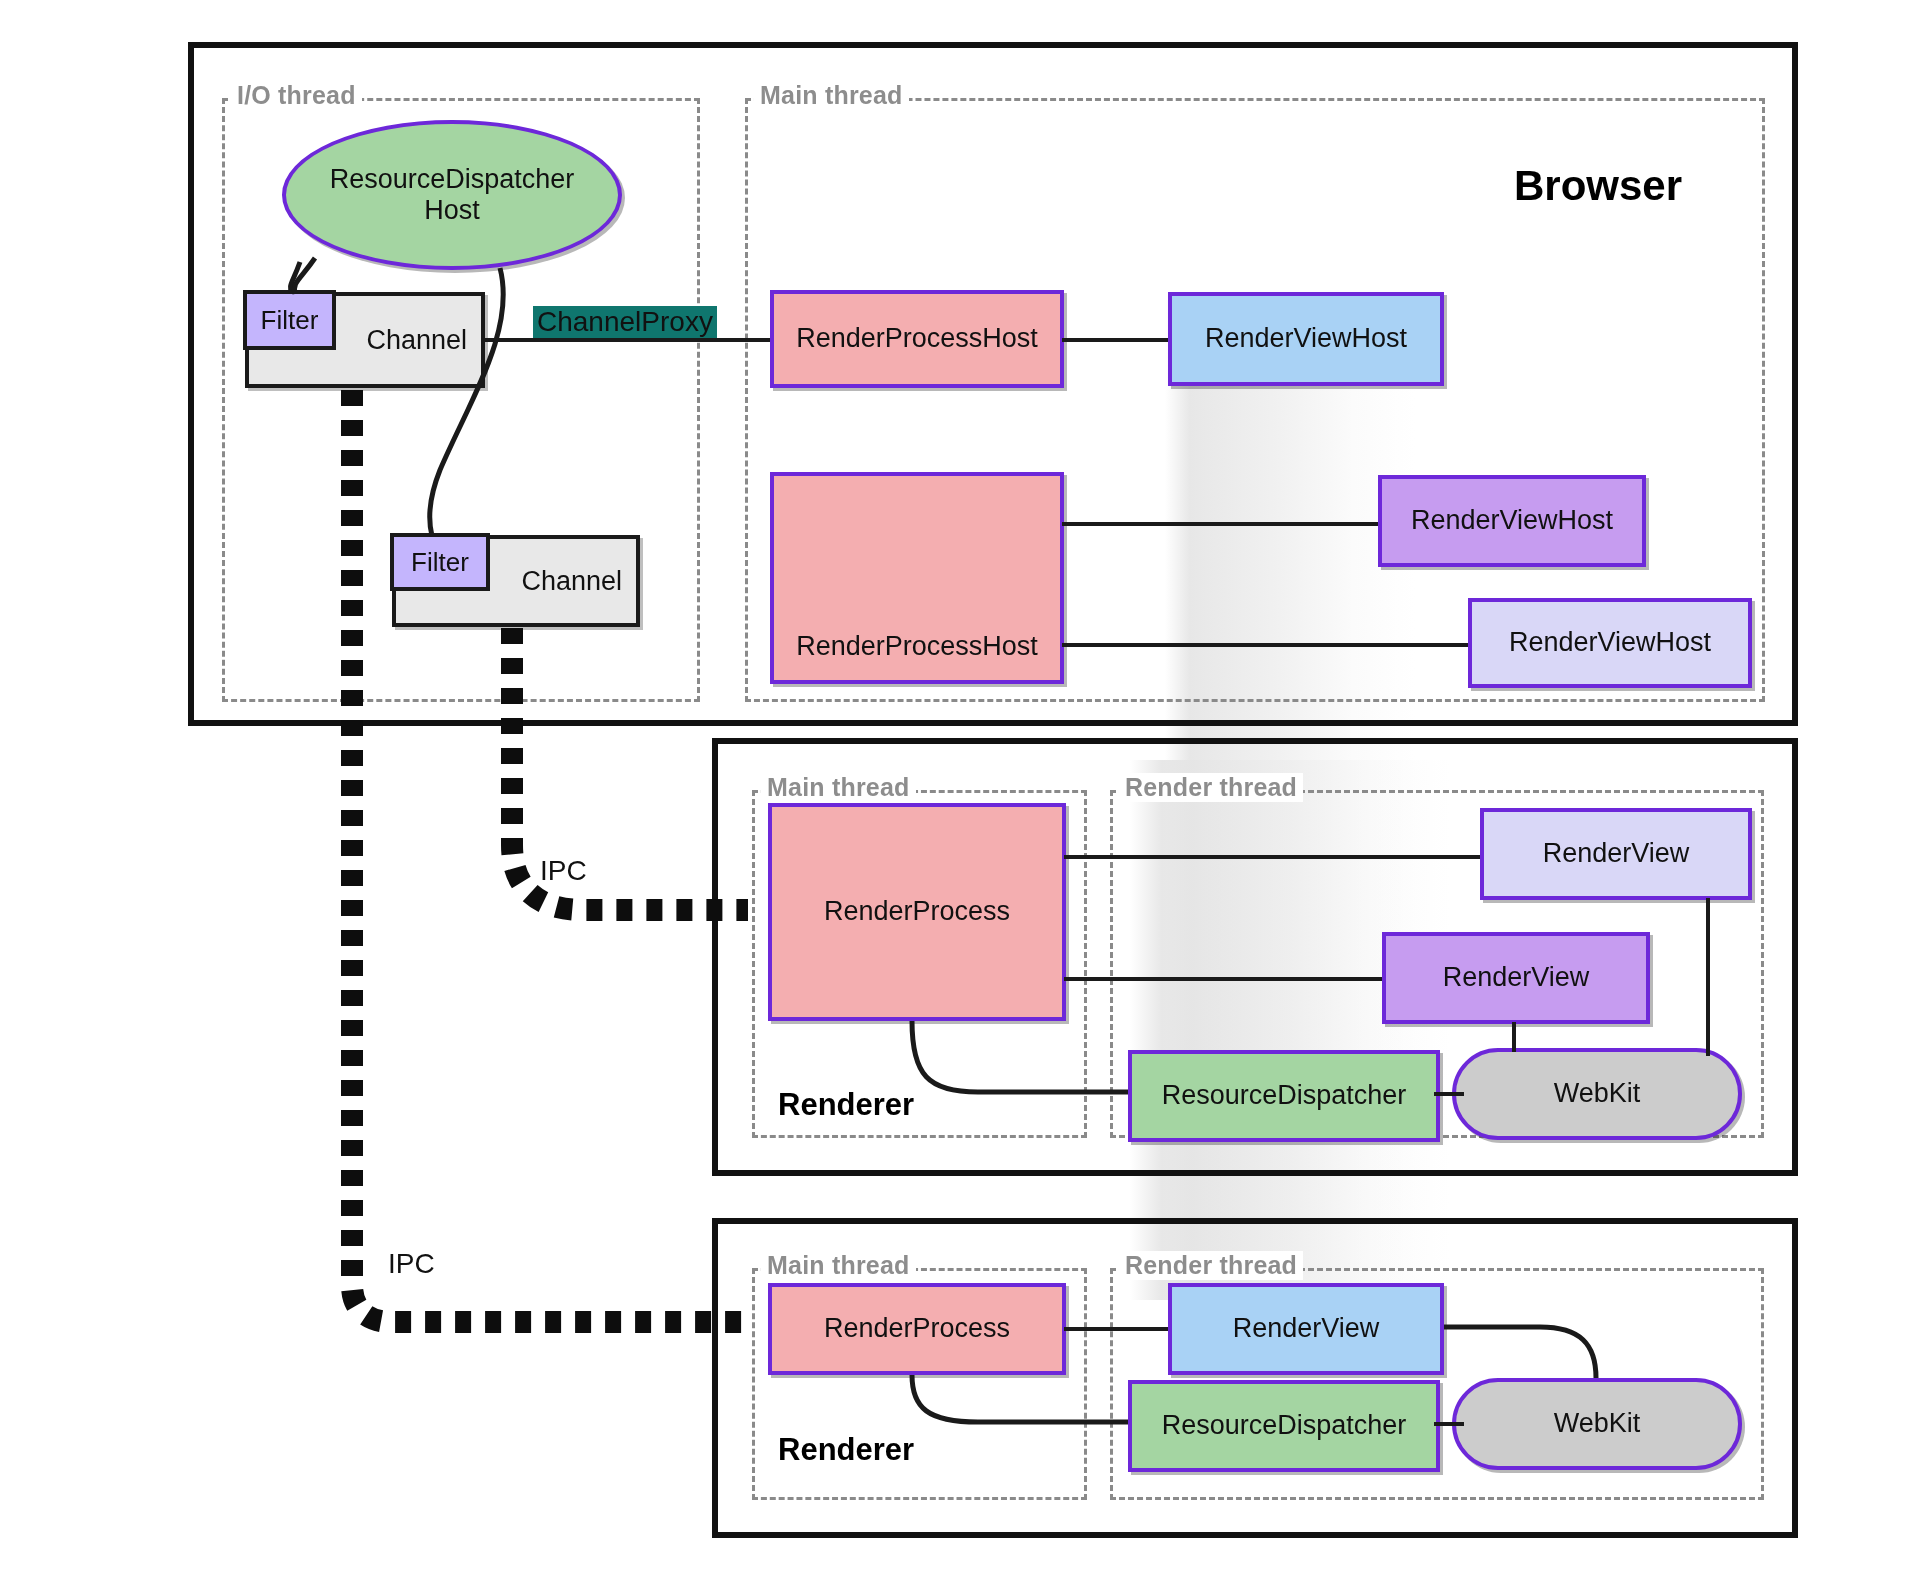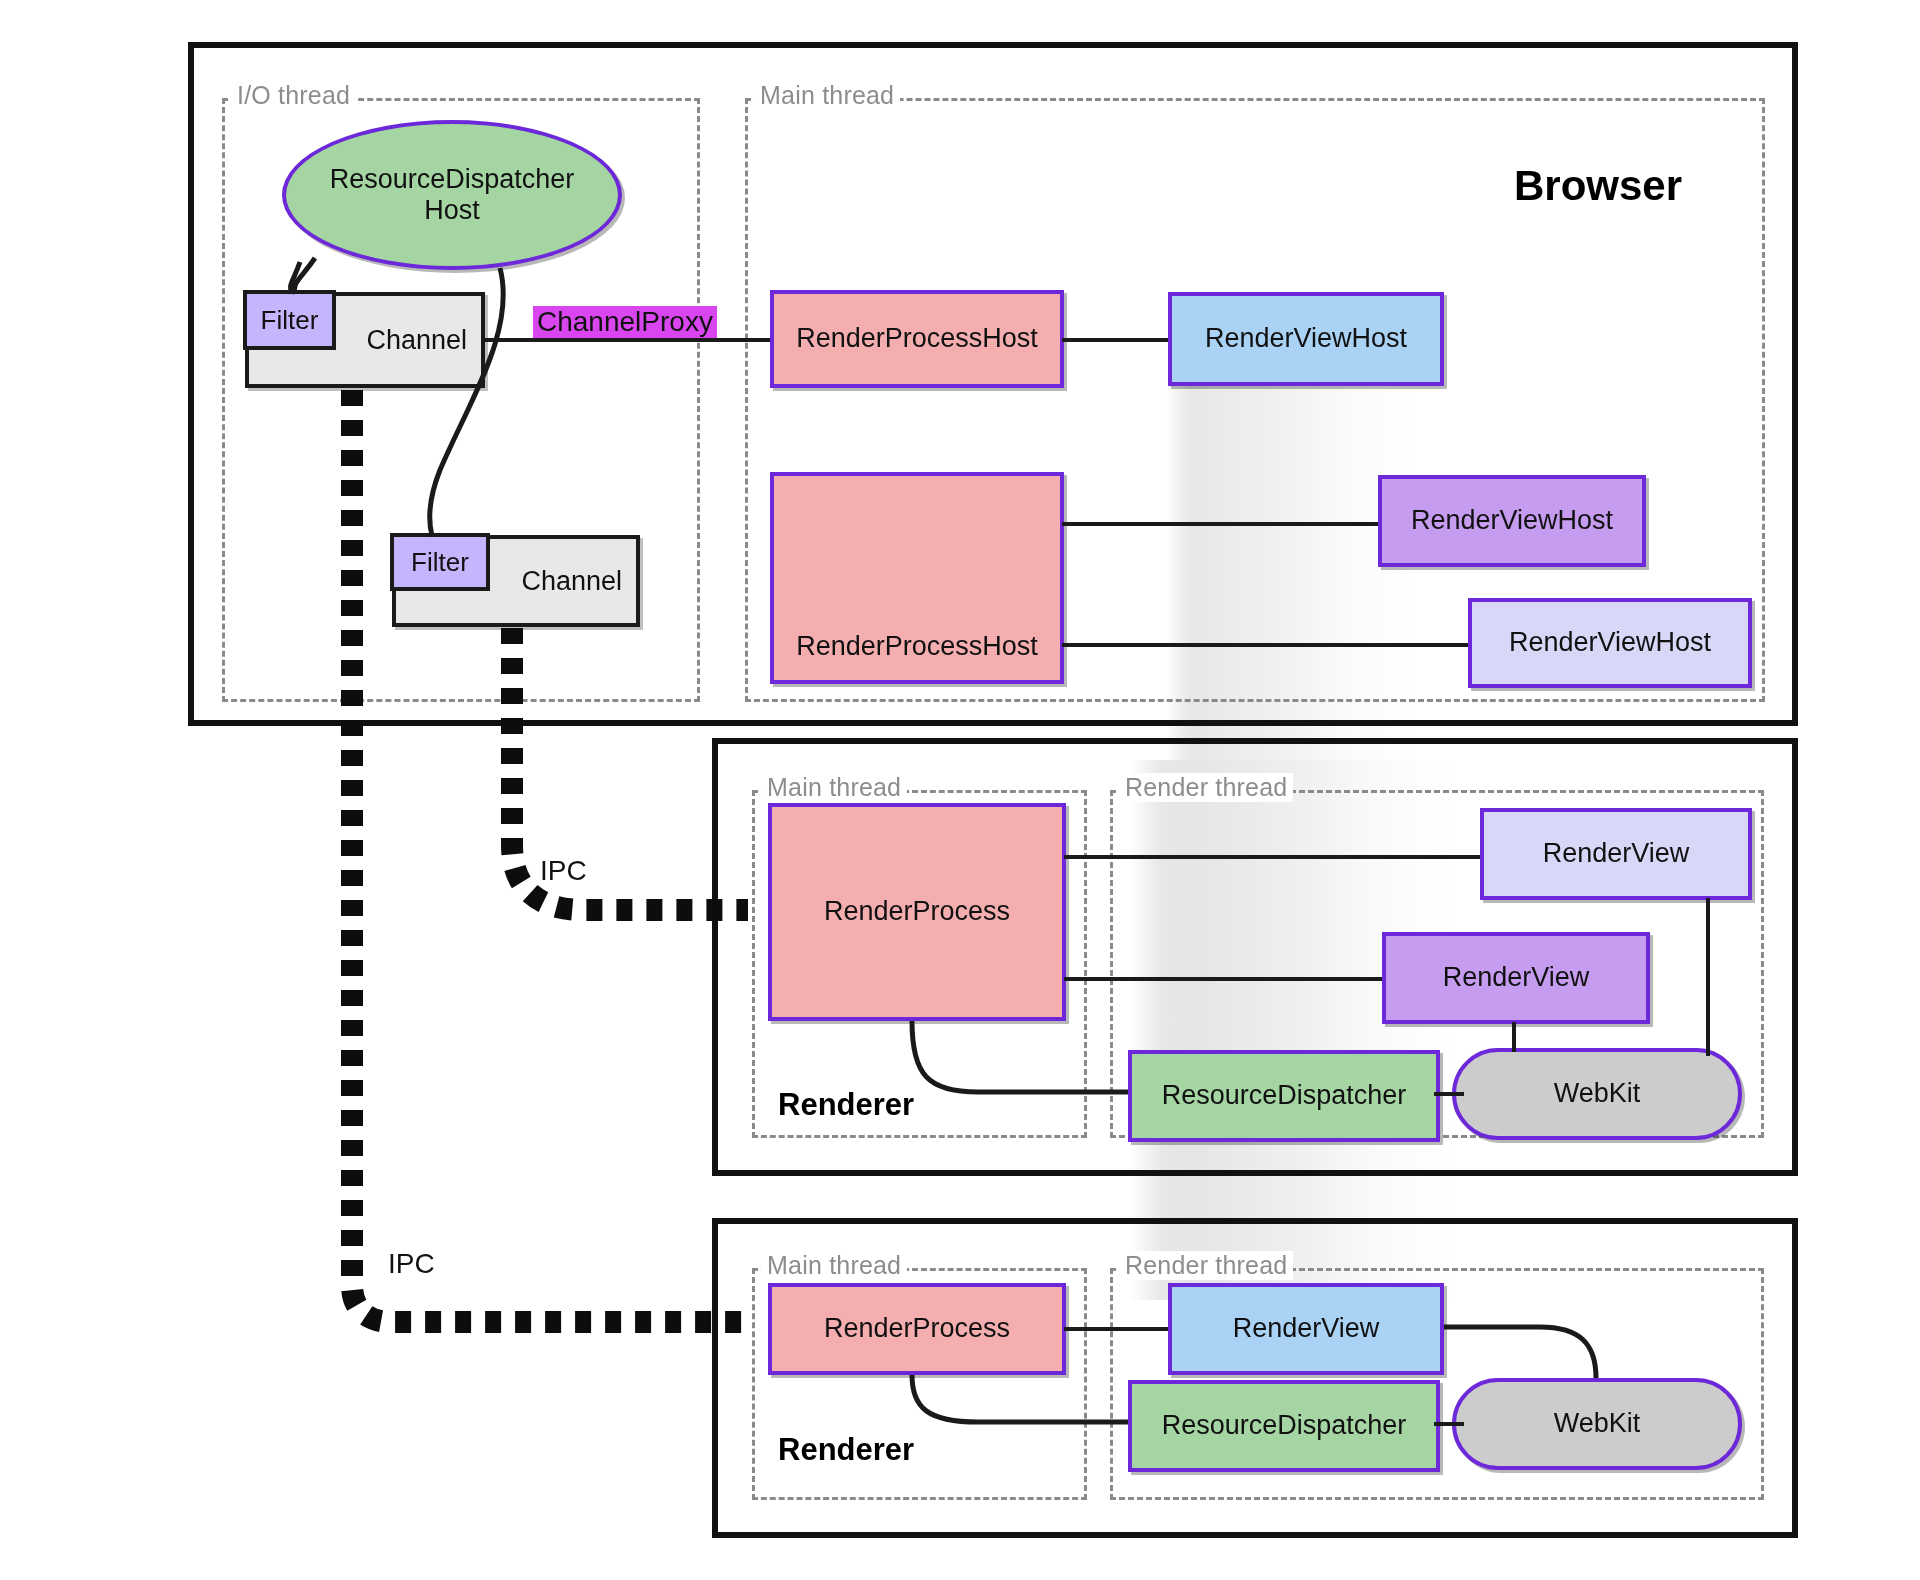"I/O thread" .thread-box { font-weight: none -> bold }
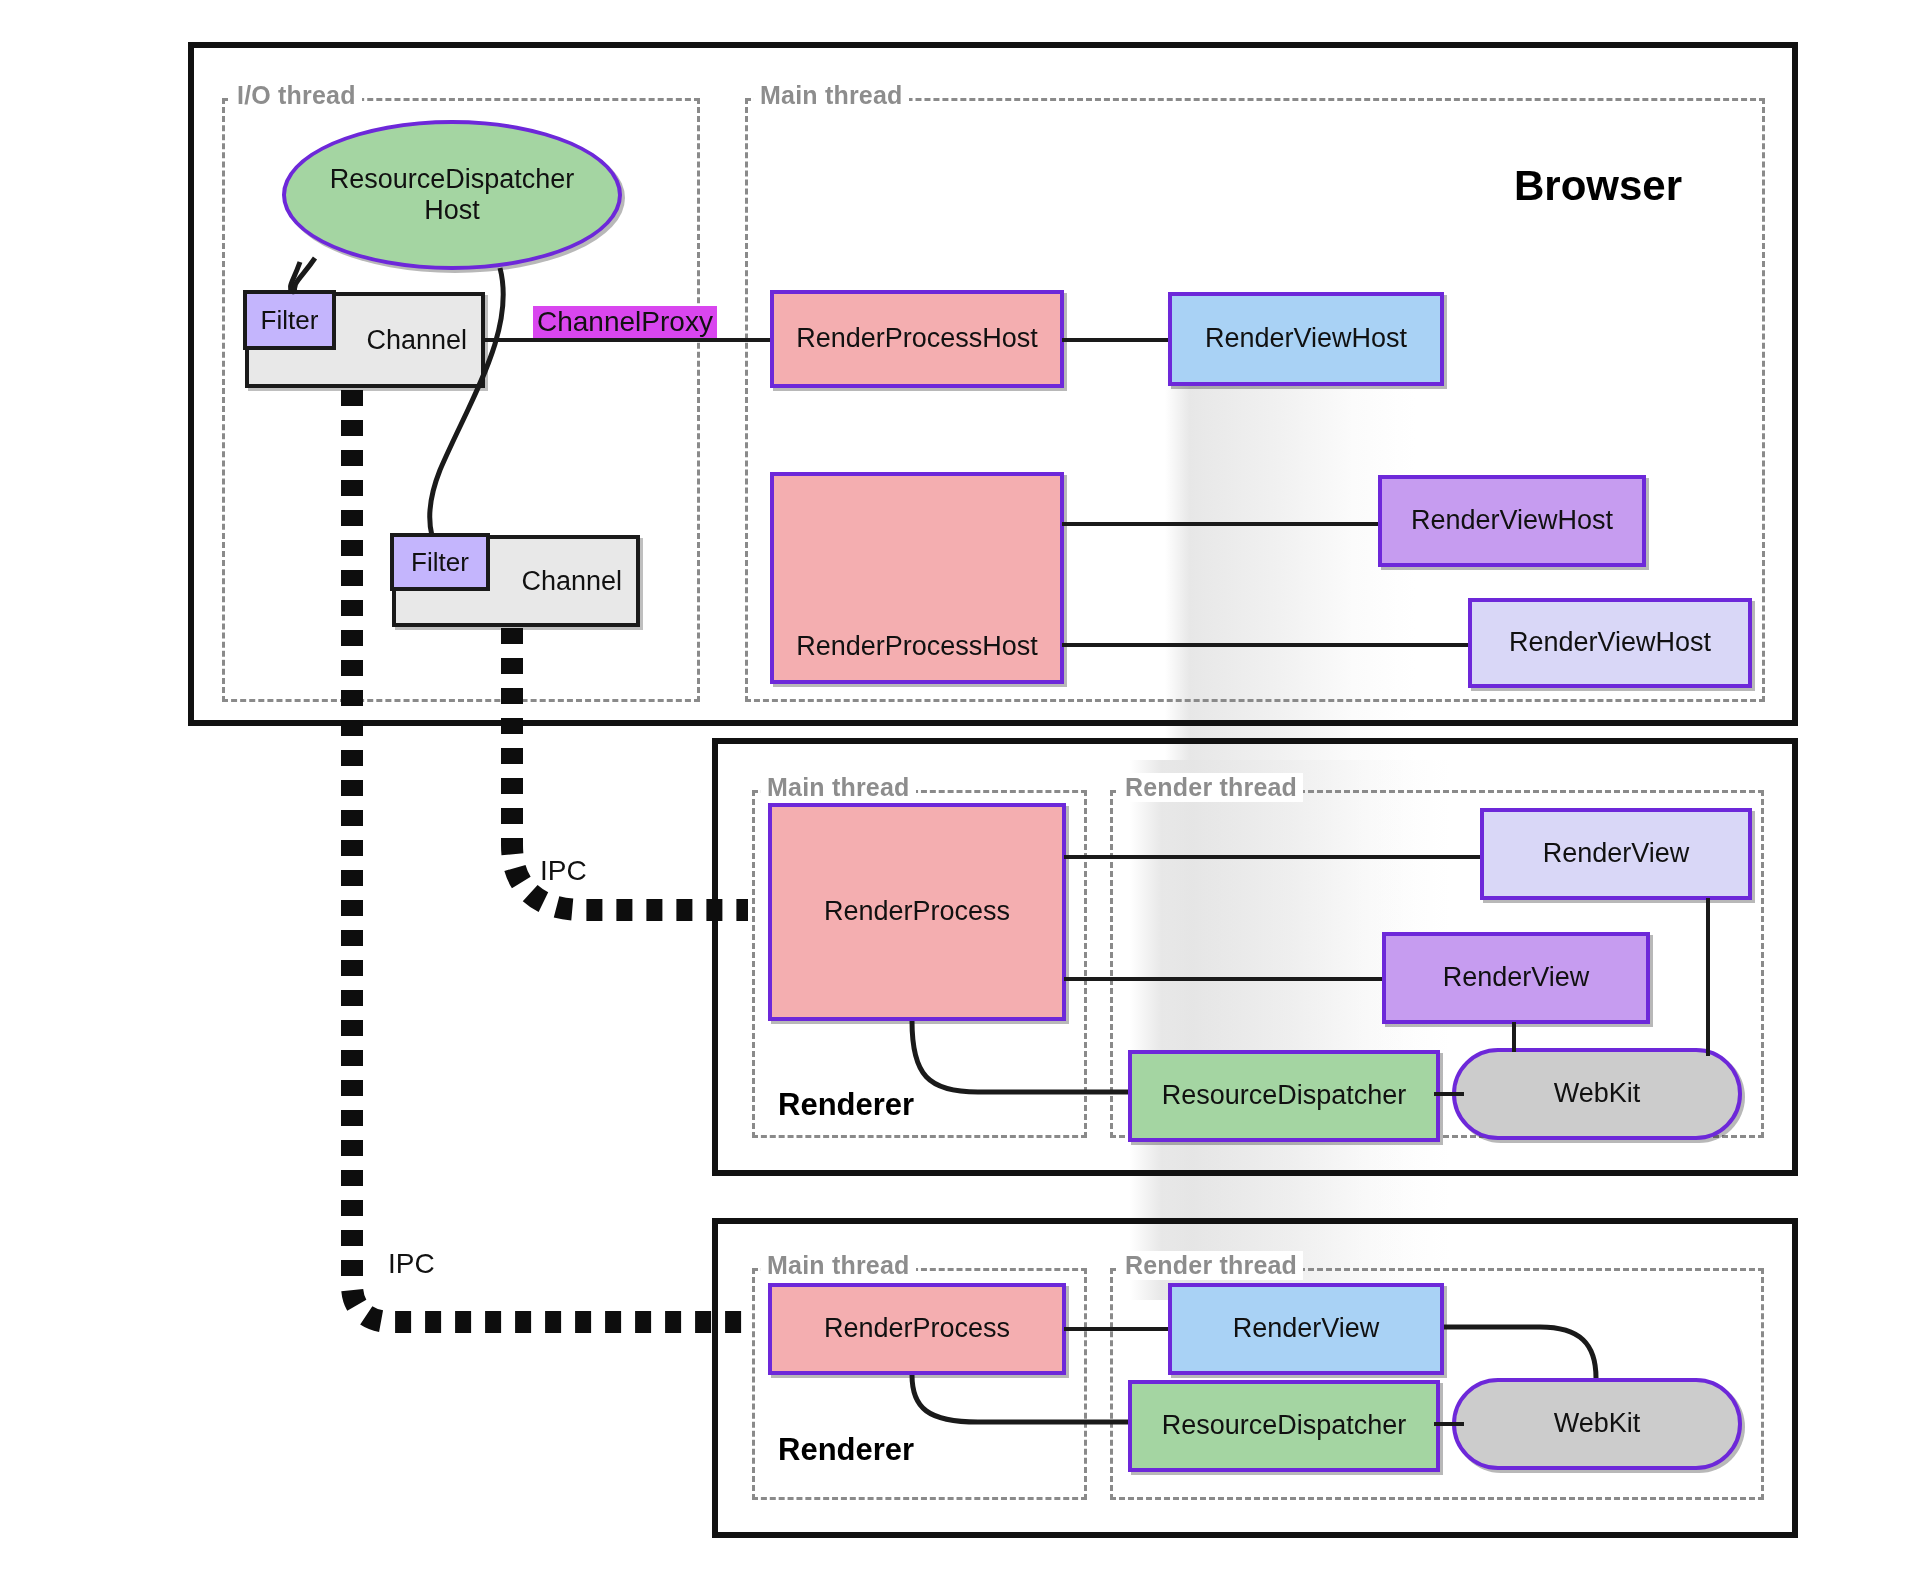"ChannelProxy" .edge-label { background: #d946ef -> #0f766e }
